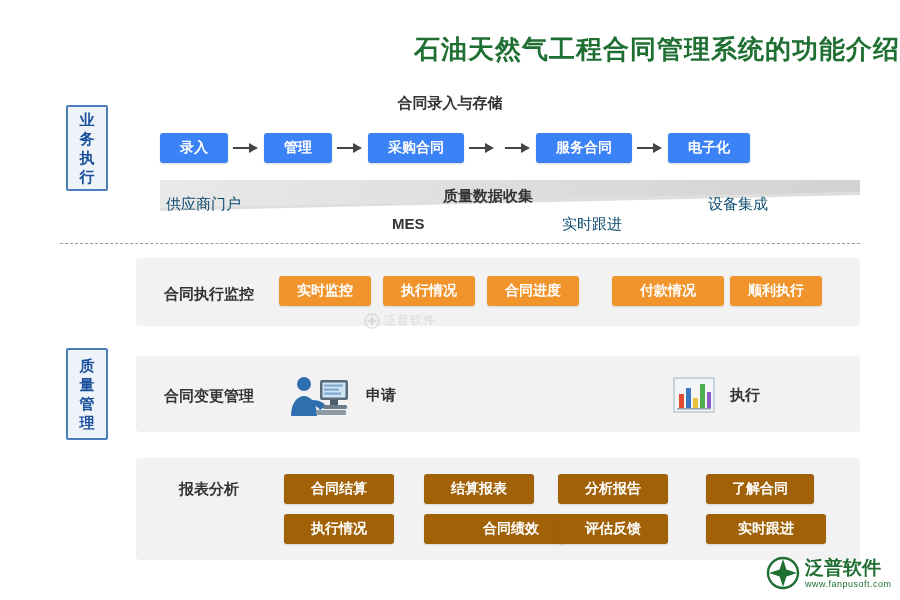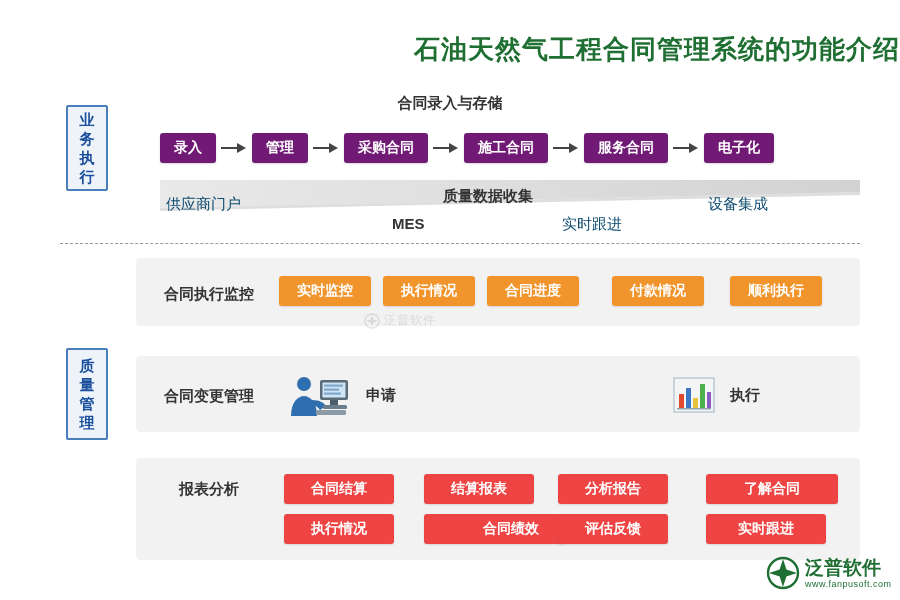"录入" .chain .node { background: #701a75 -> #3b82f6; padding: 6px 14px -> 6px 20px }
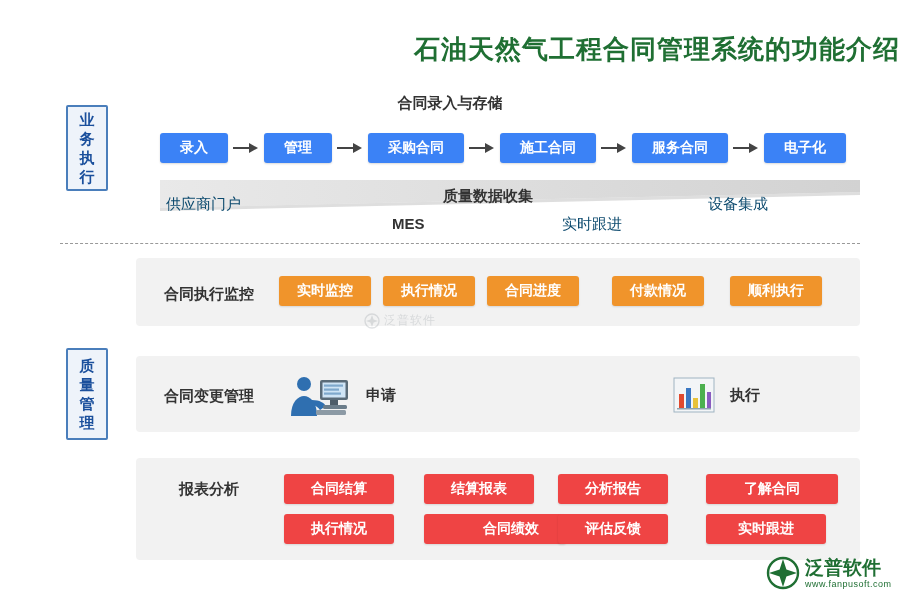"施工合同" div.node { html: <div>施工合同</div> -> none }
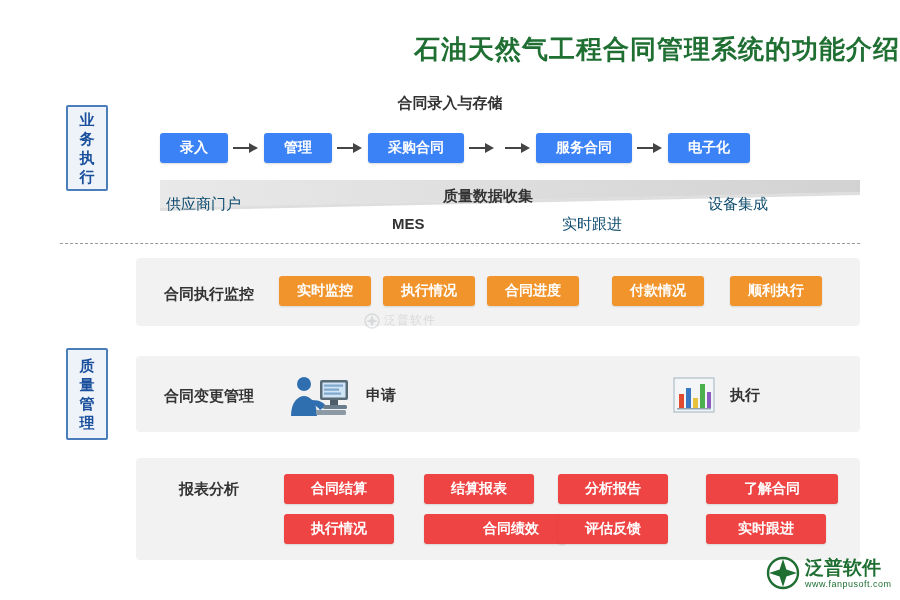"付款情况" div.chip { width: 92px -> 112px }
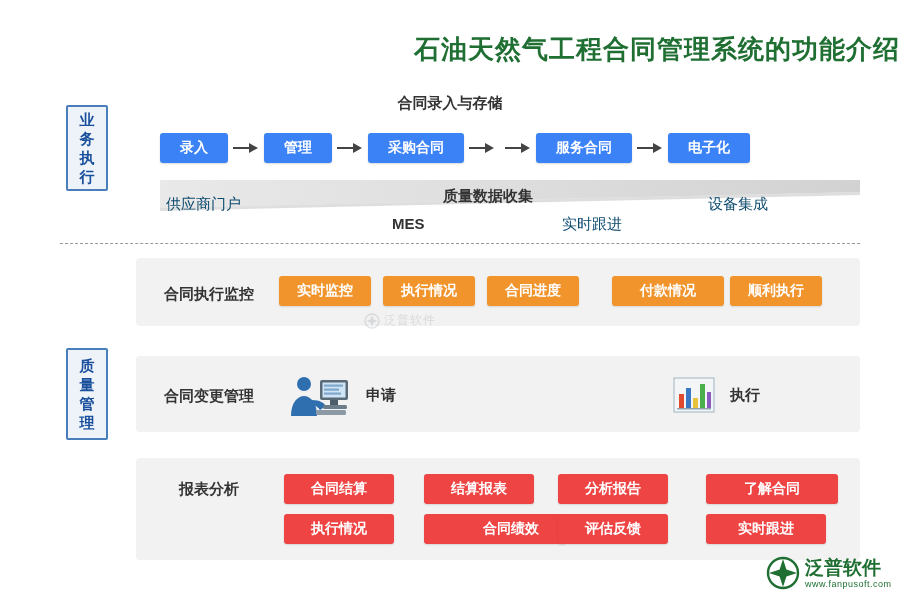"合同结算" .chip.green { background: #ef4444 -> #a16207 }
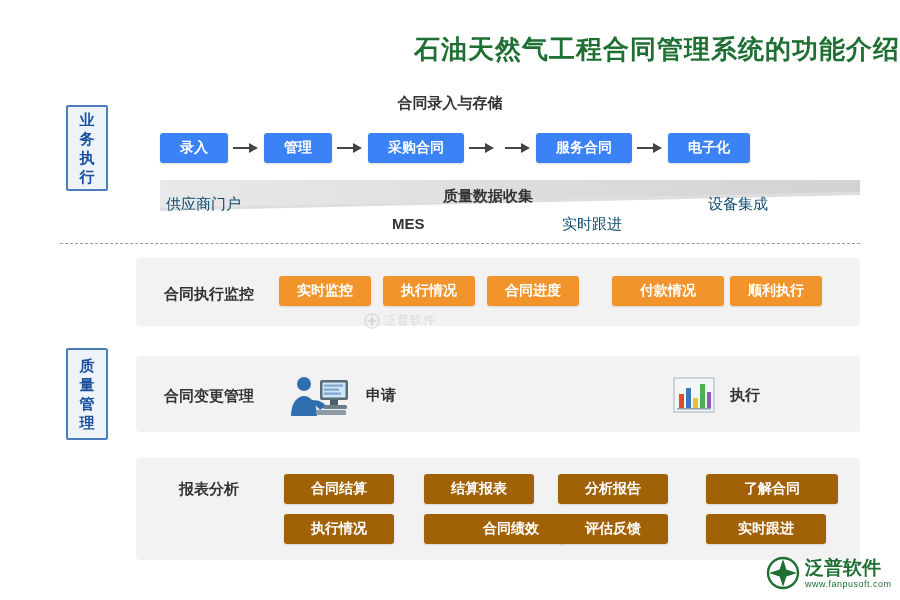"了解合同" div.chip { width: 132px -> 108px }
